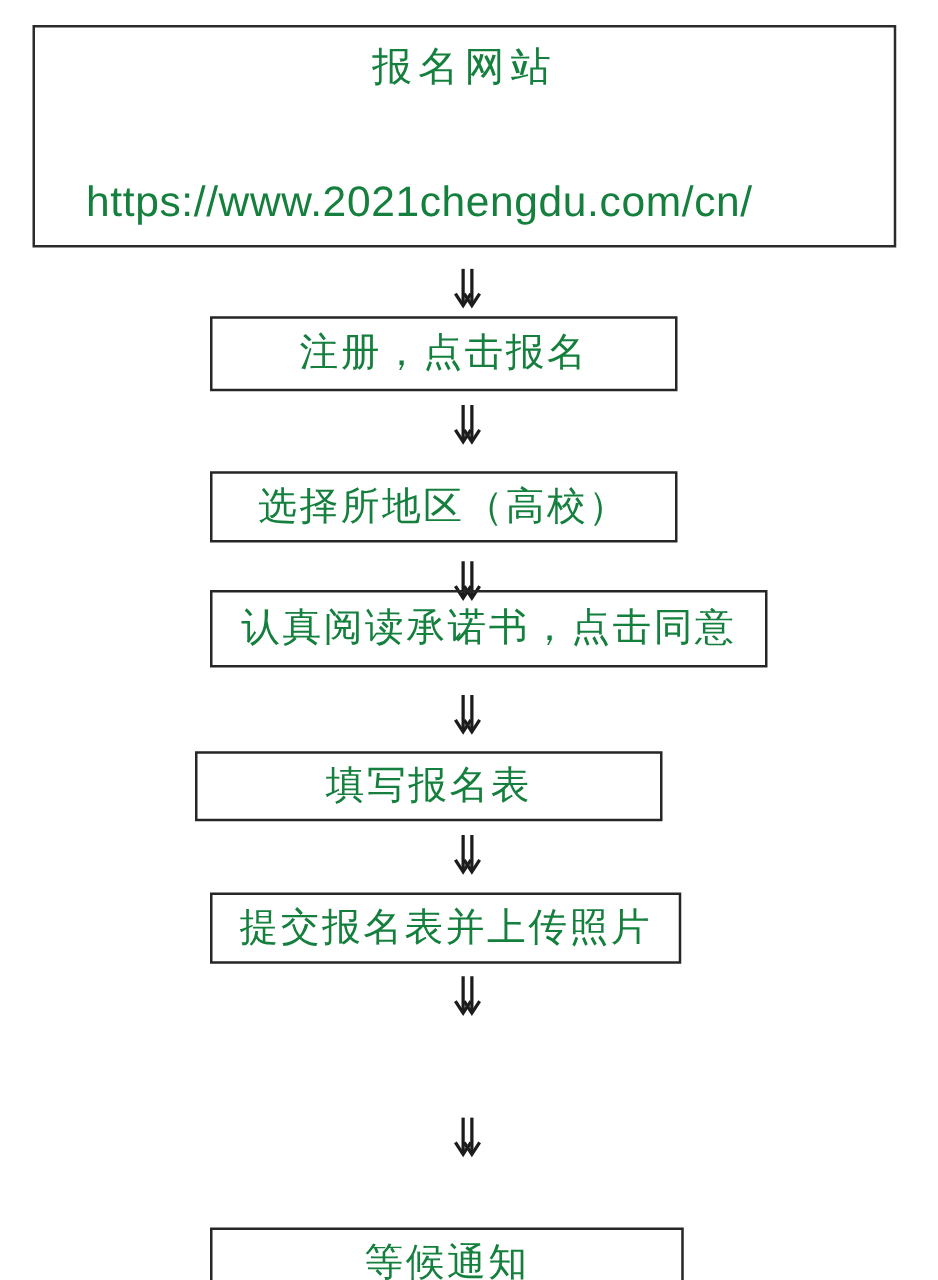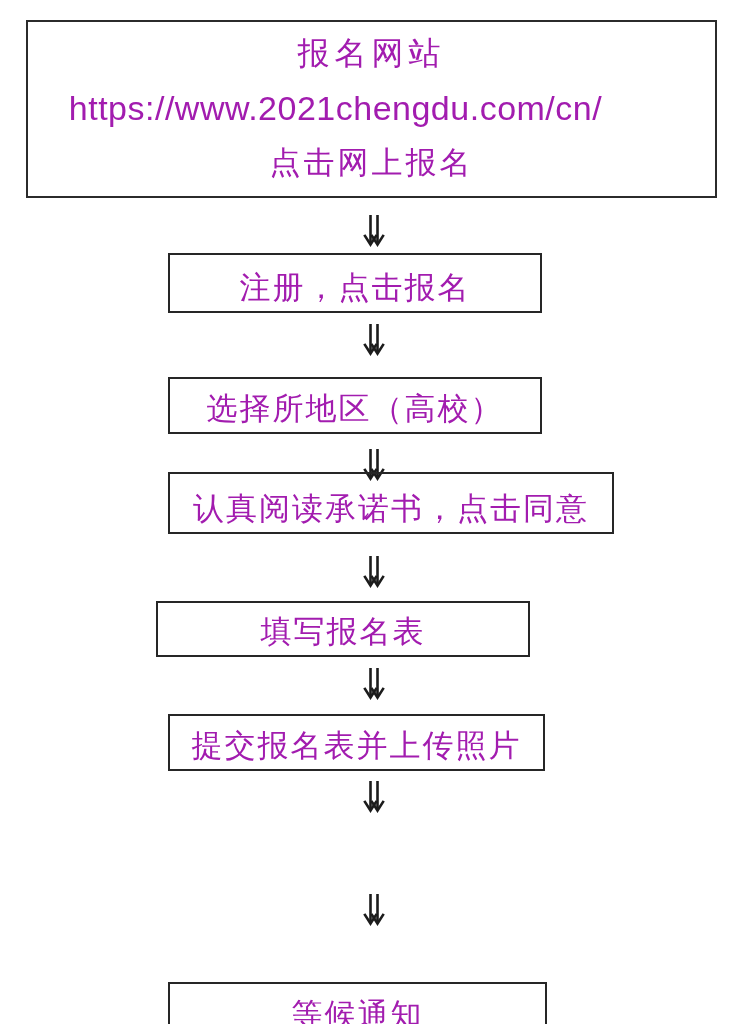"报名网站" .canvas { color: #a21caf -> #15803d }
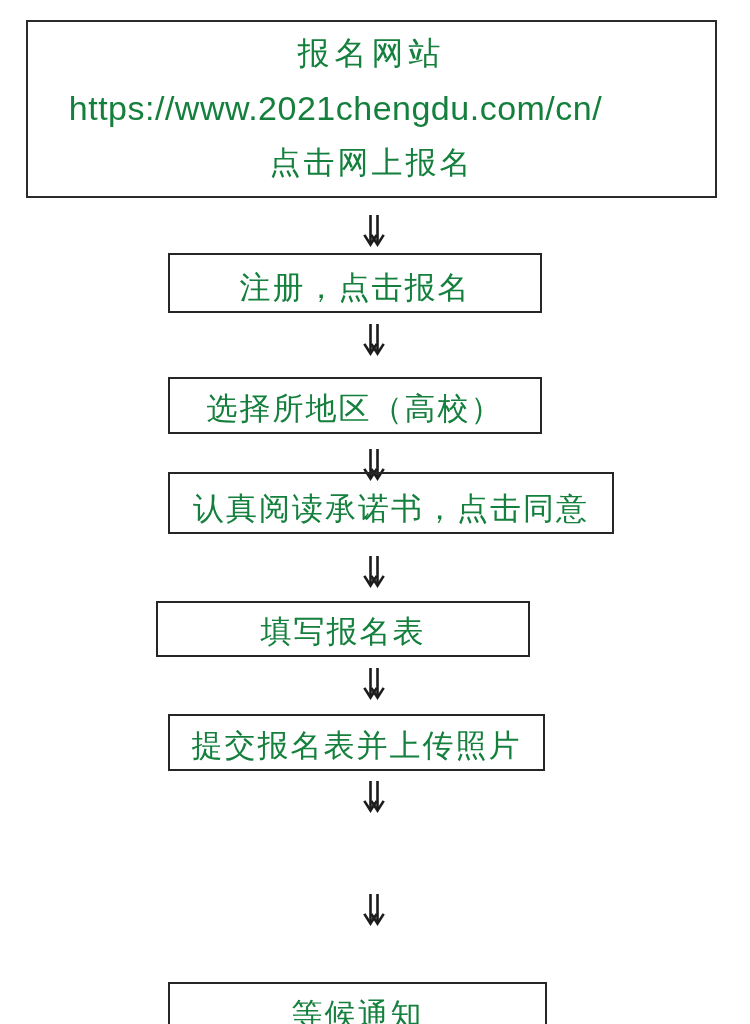"点击网上报名" div.header-subtitle { html: <div>点击网上报名</div> -> none }
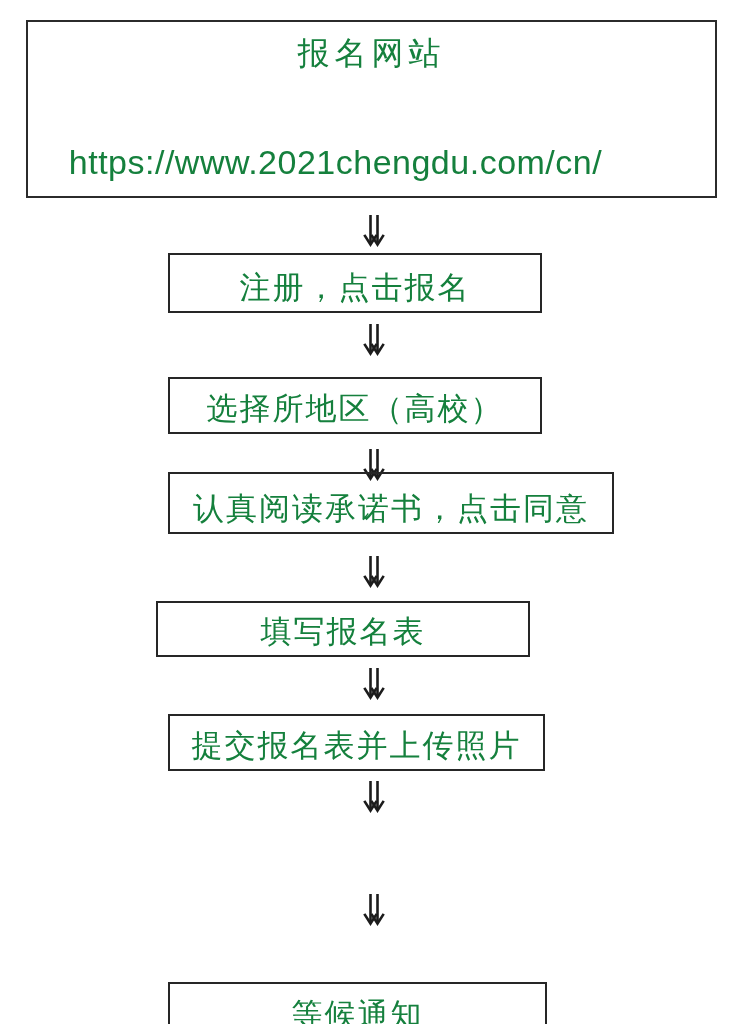"注册，点击报名" .step-box { align-items: flex-end -> center }
